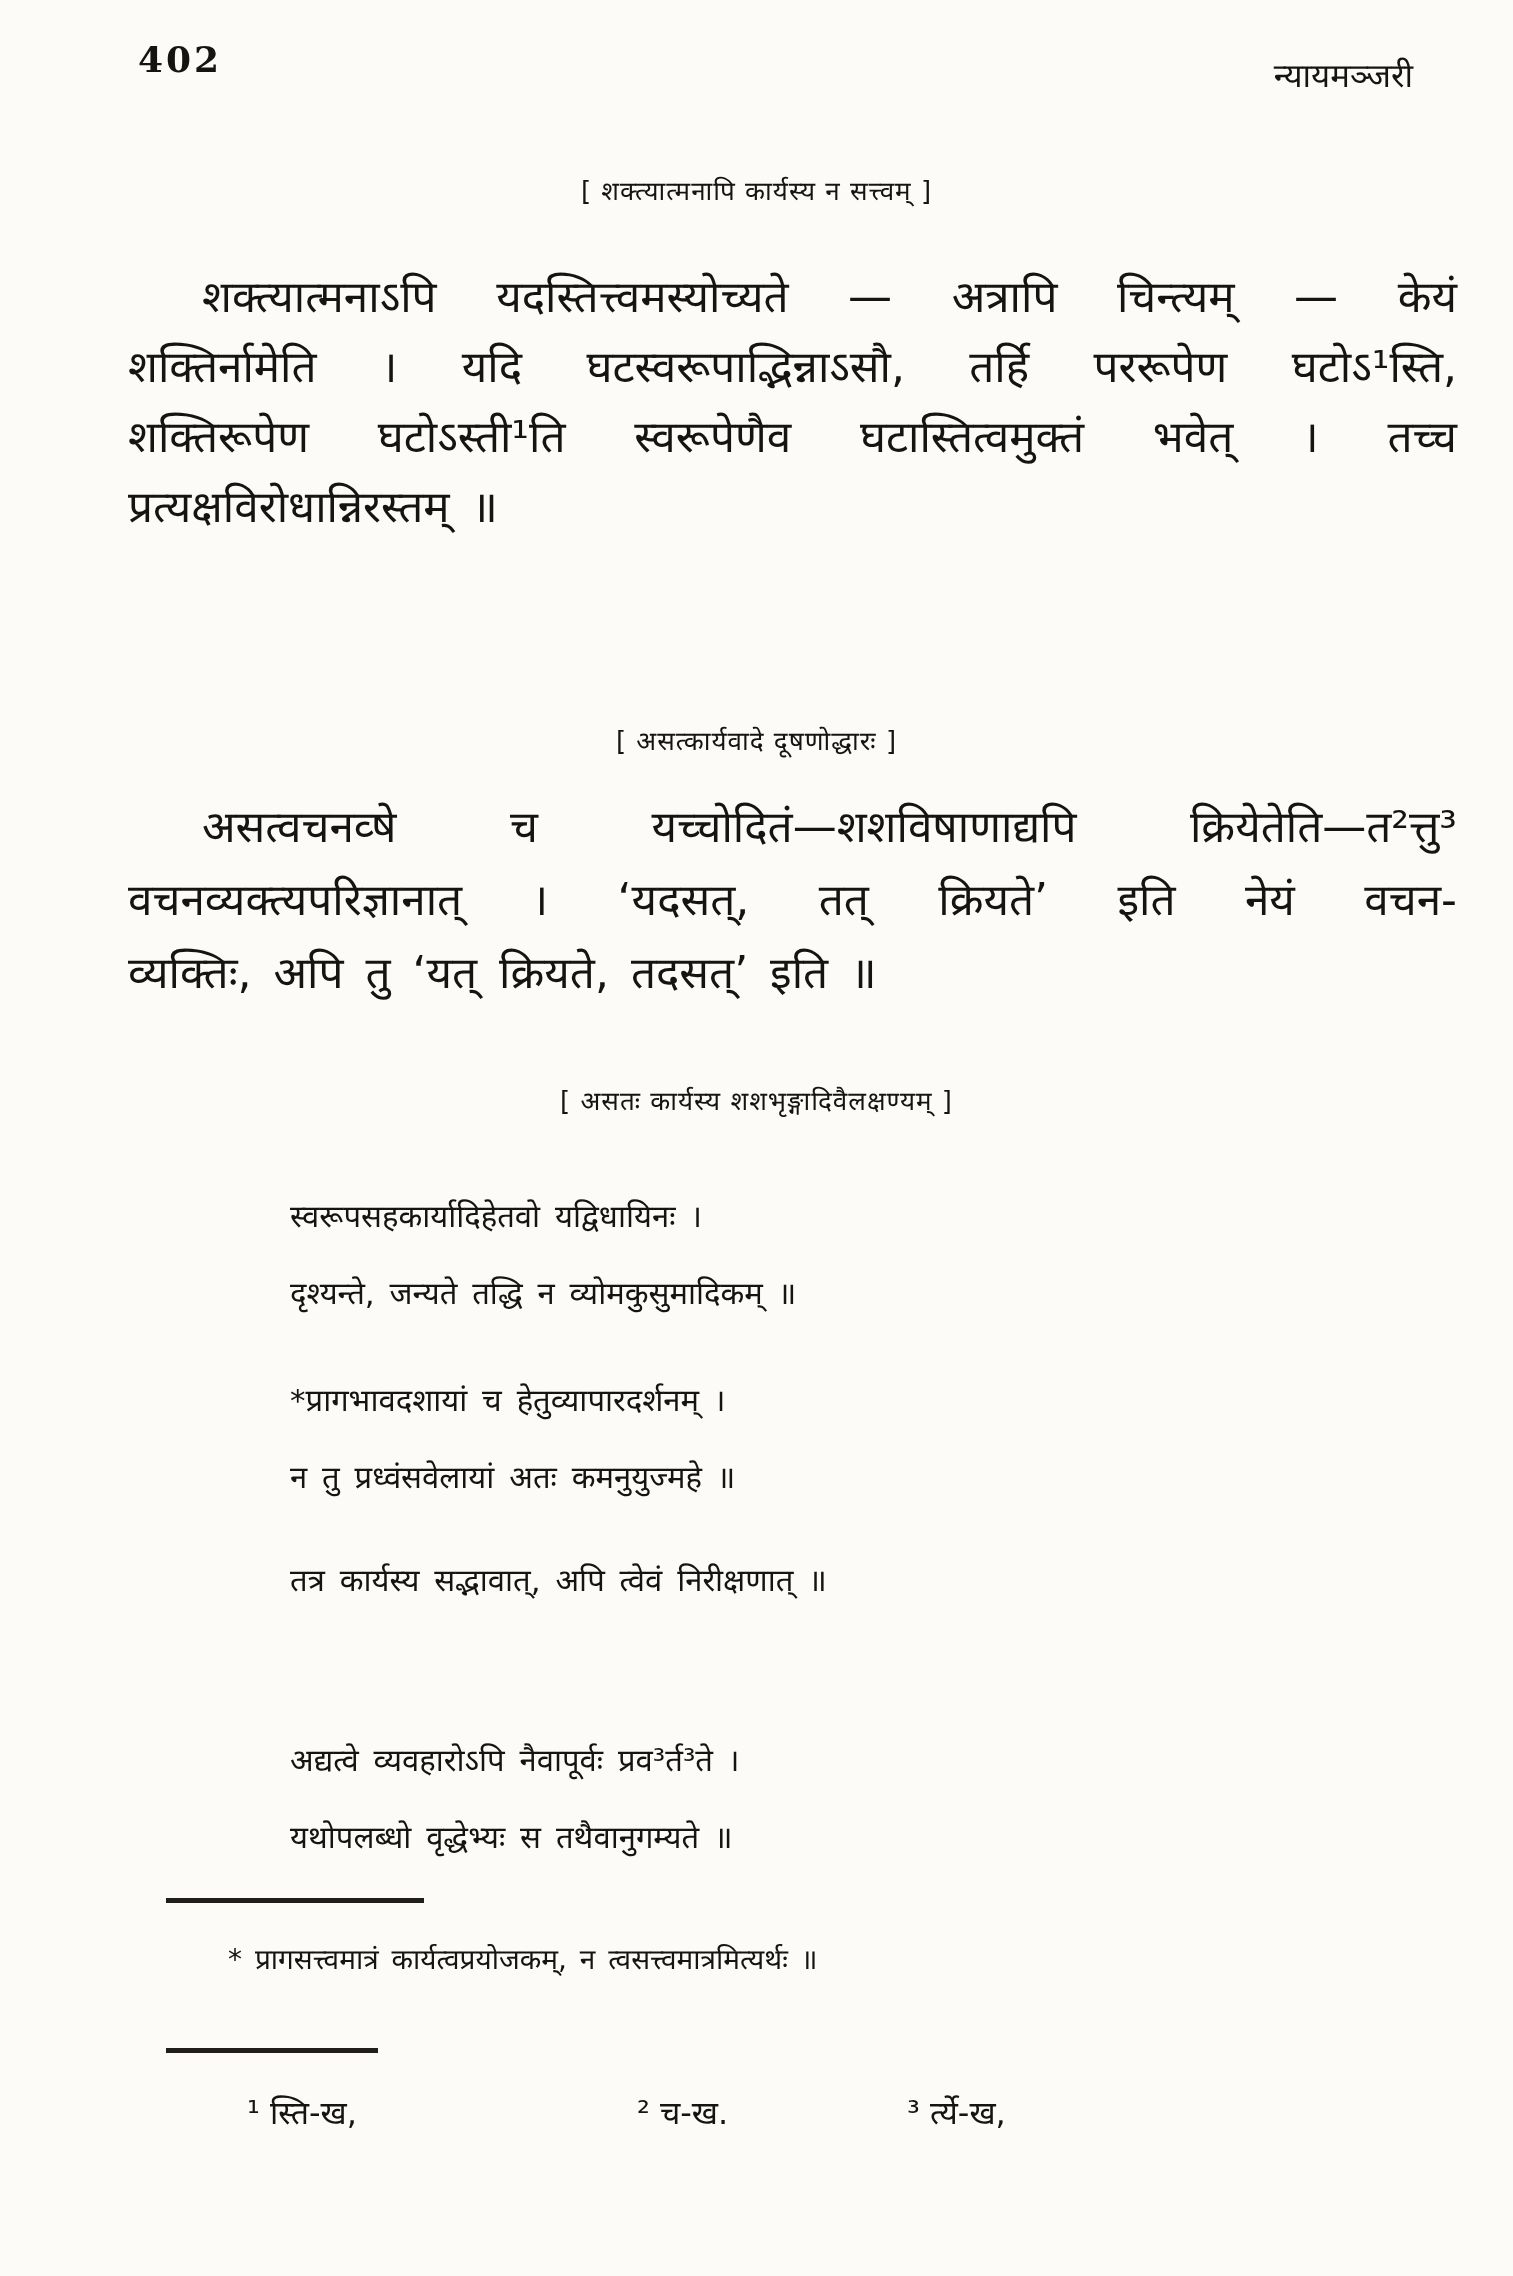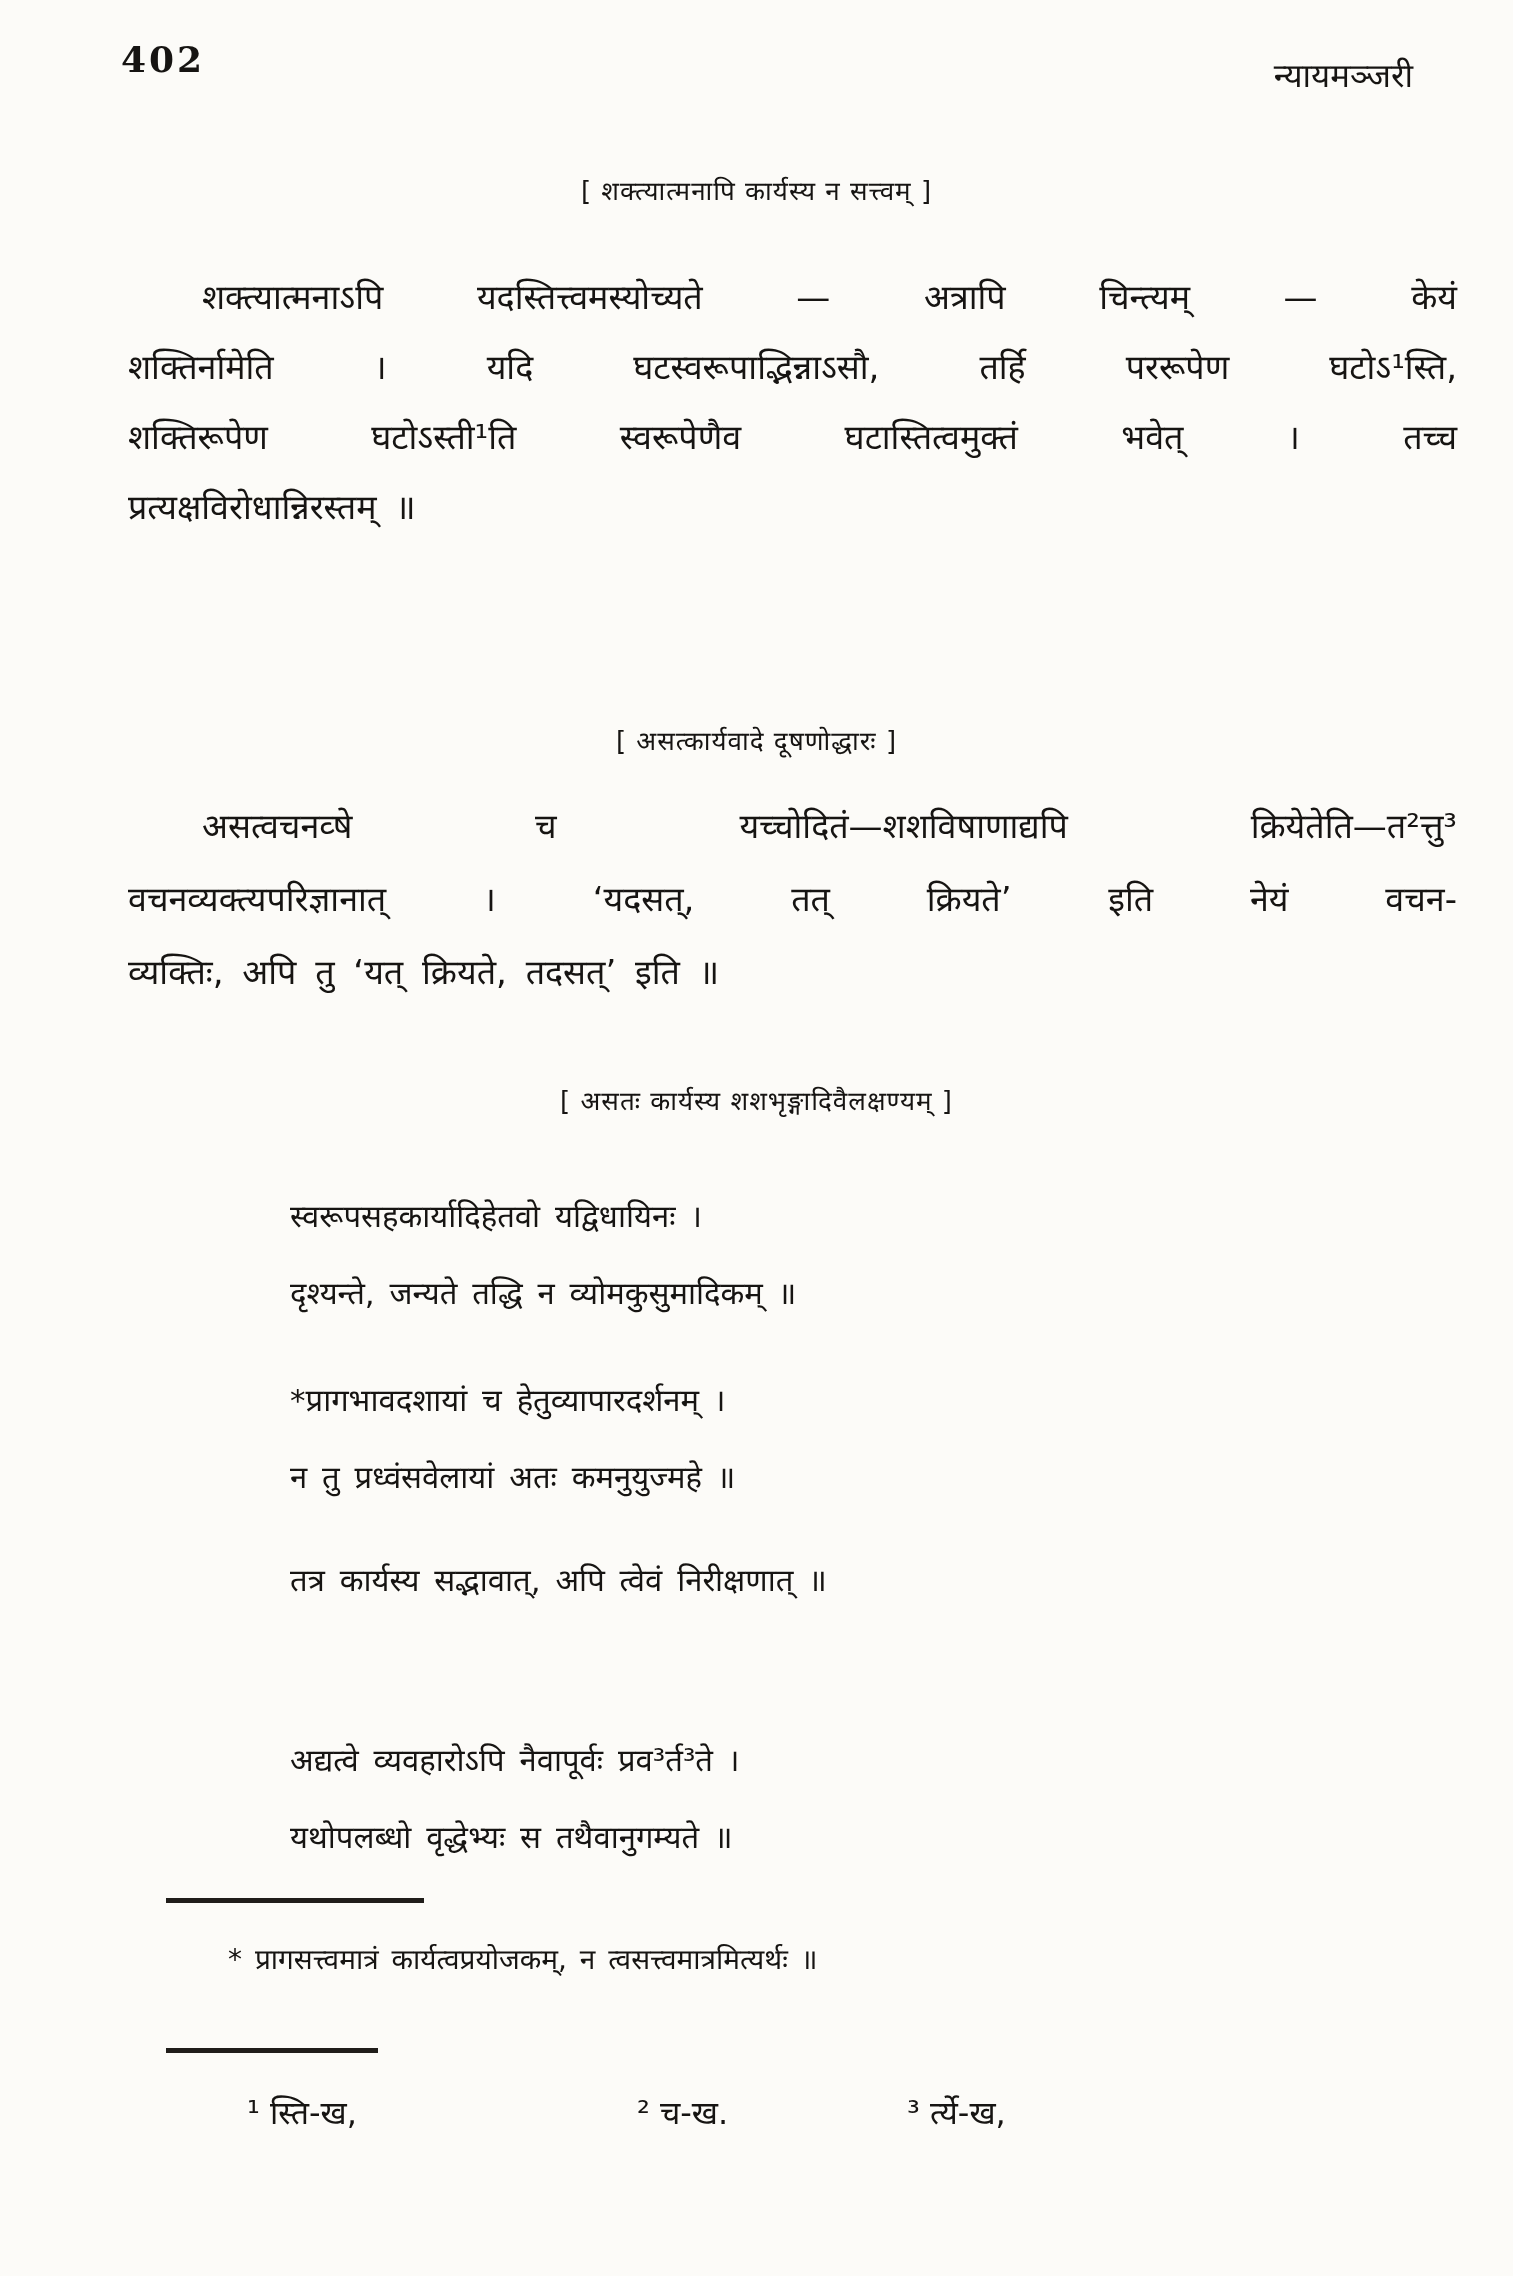"402" .pagenum { left: 121px -> 138px }
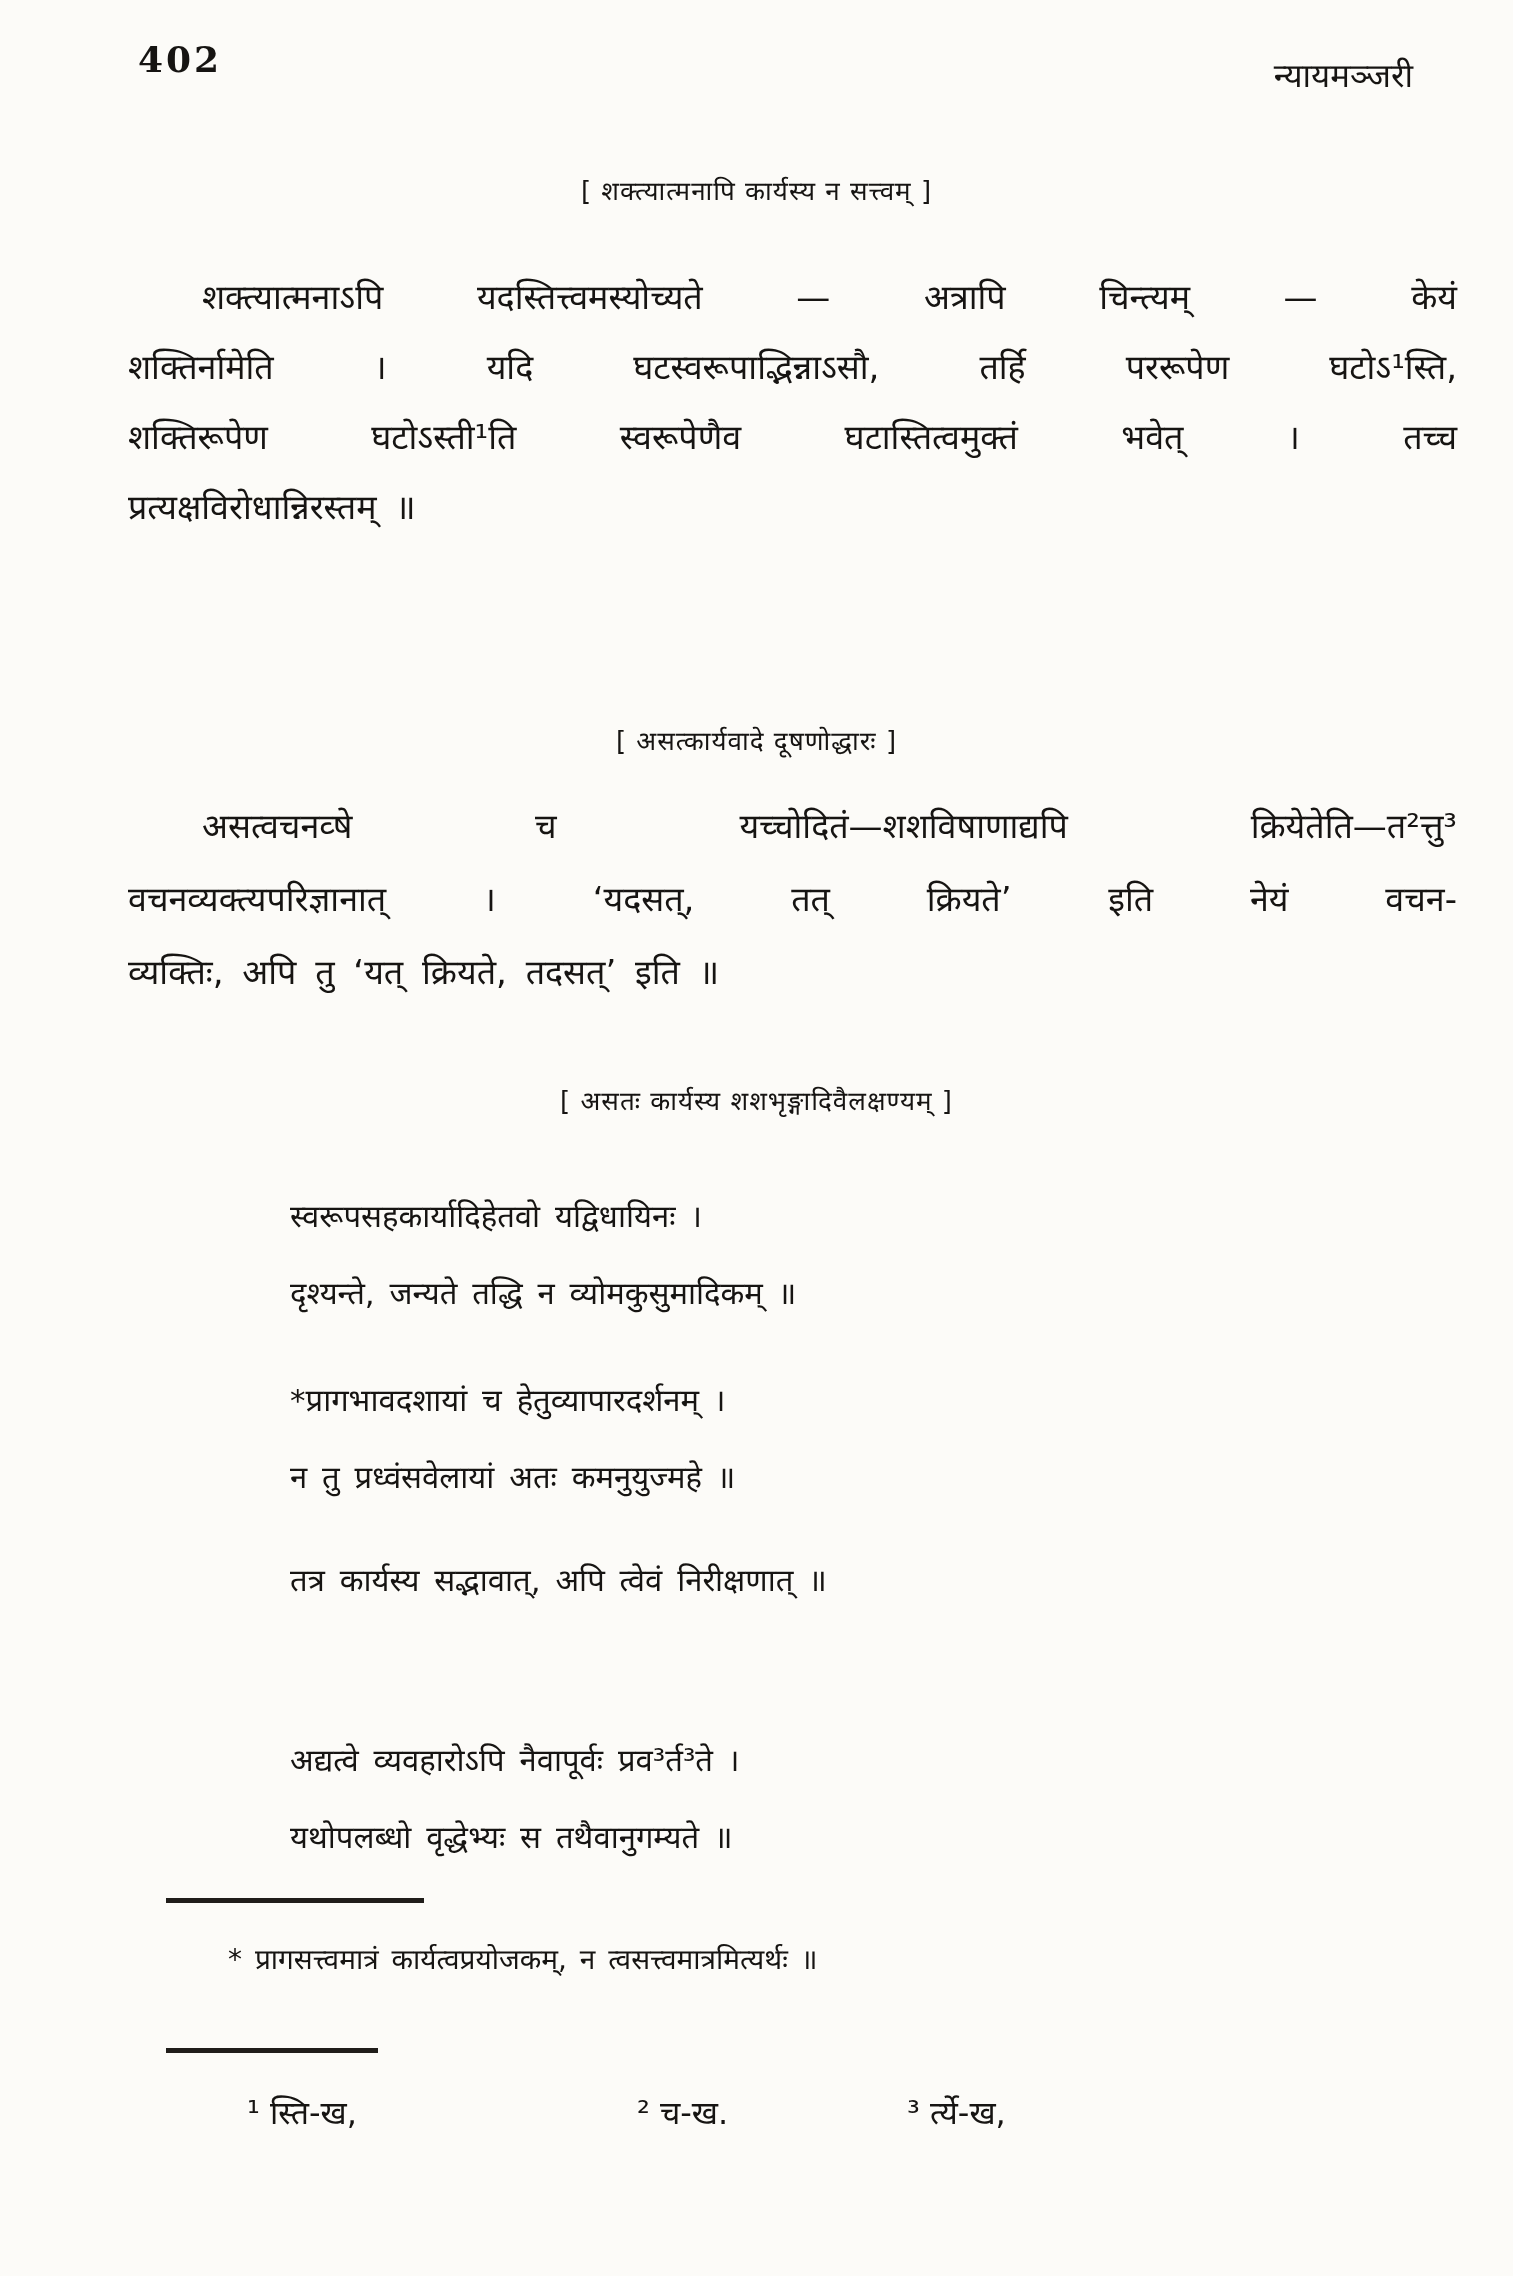"शक्त्यात्मनाऽपि यदस्तित्त्वमस्योच्यते —" .para { font-size: 34px -> 44px }
